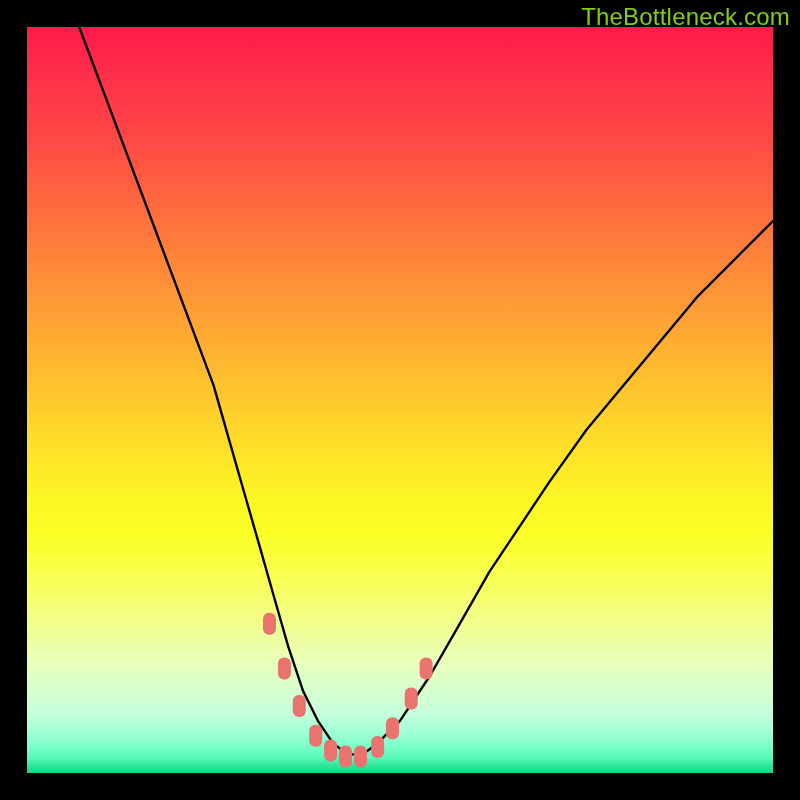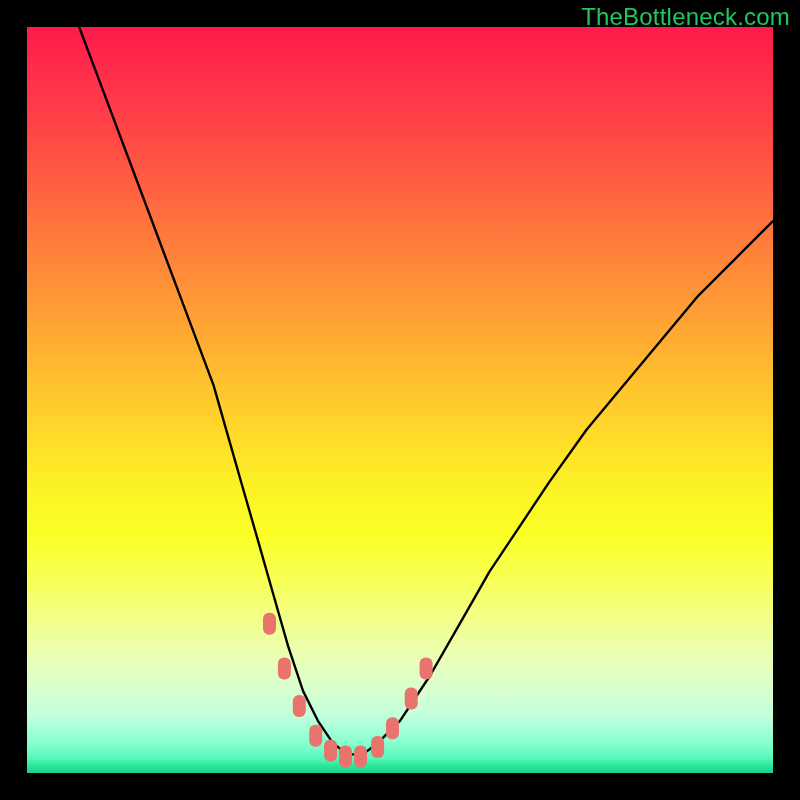"TheBottleneck.com" .watermark { color: #22c55e -> #84cc16 }
